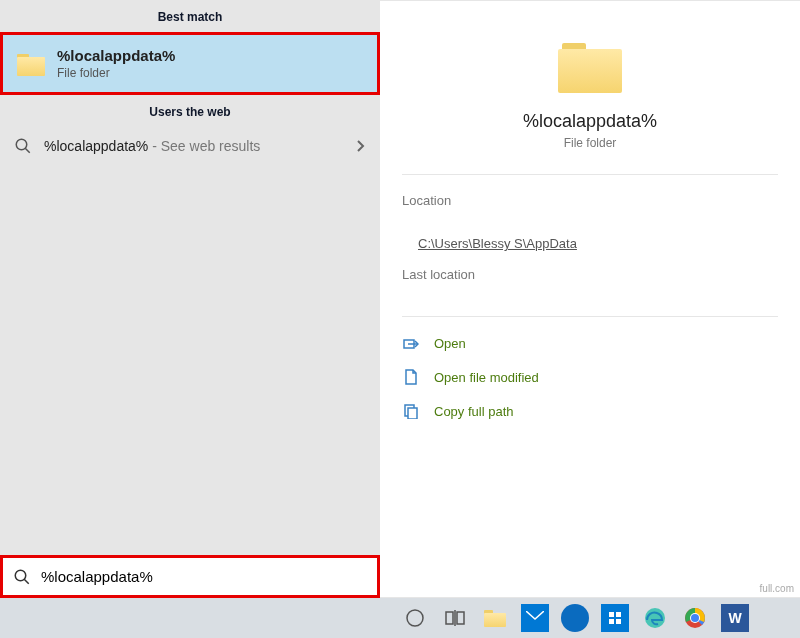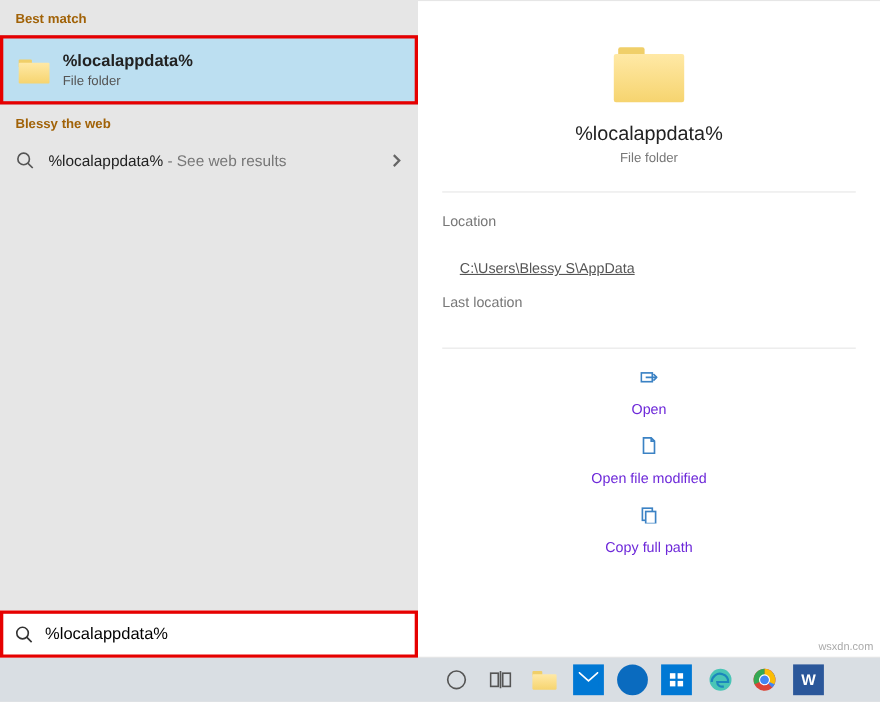"Best match" .section-header { color: #a16207 -> #0f172a; text-align: none -> center }
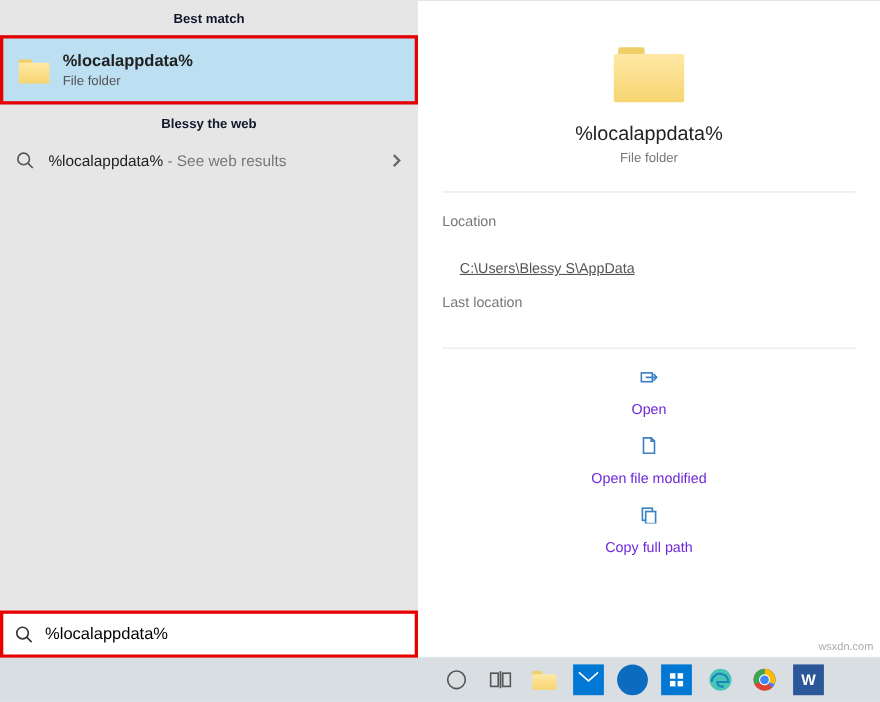"Blessy the web" div.section-header { text: Blessy -> Users }
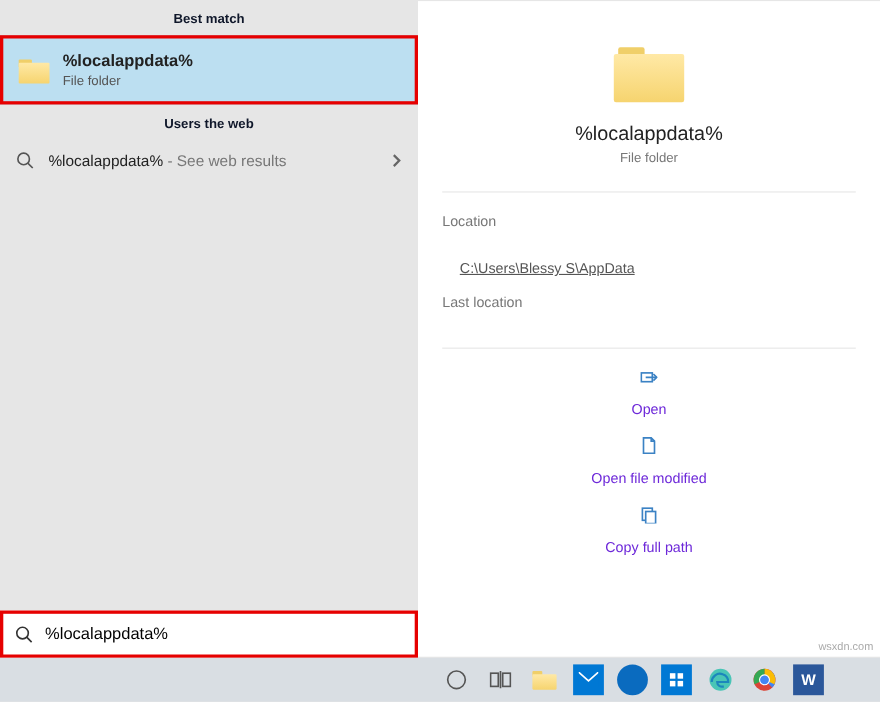"Open" .action { color: #6d28d9 -> #4d7c0f; flex-direction: column -> none }
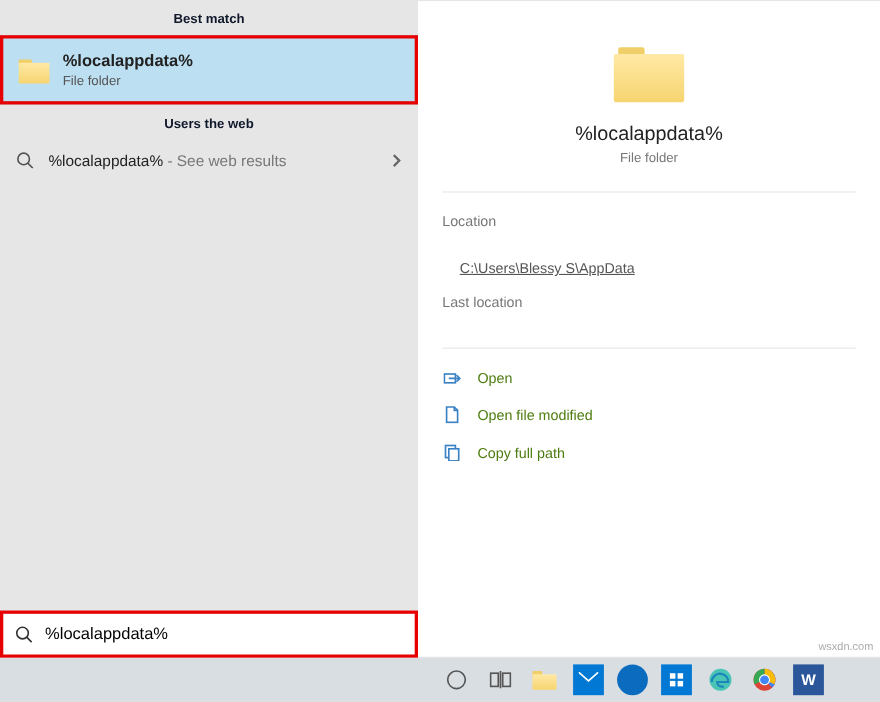"wsxdn.com" div.watermark { text: wsxdn.com -> full.com }
